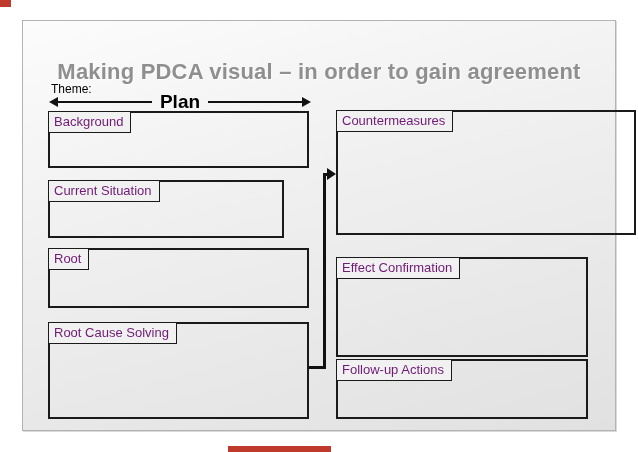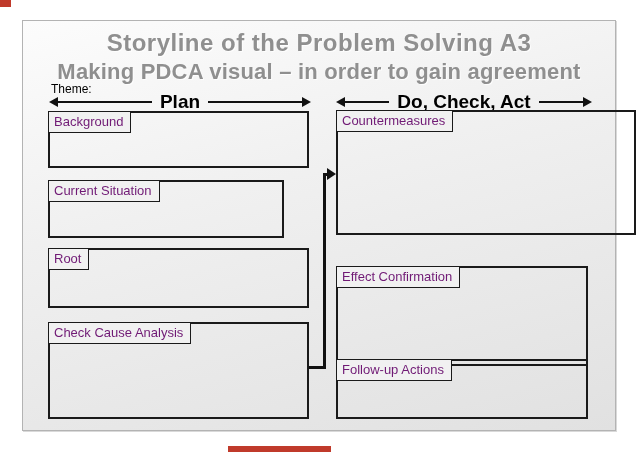"Storyline of the Problem Solving" div.title { html: <div>Storyline of the Problem Solving A3</div> -> none }
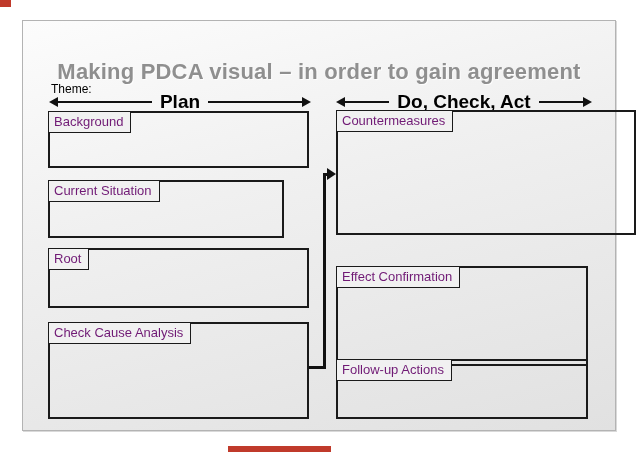"Do, Check, Act" div.arrow-group { html: <div> <span></span> <span></span> <span>Do, Check, Act</span> <span></span> <span></span> </div> -> none }
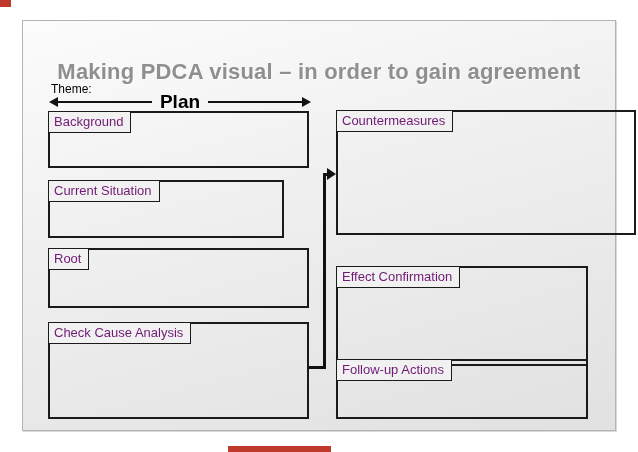"Effect Confirmation" div.panel { top: 245px -> 236px }
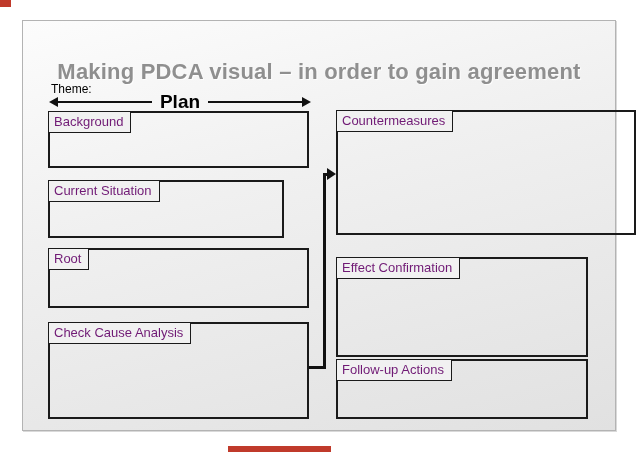"Check Cause Analysis" div.panel-label { text: Check Cause Analysis -> Root Cause Solving }
